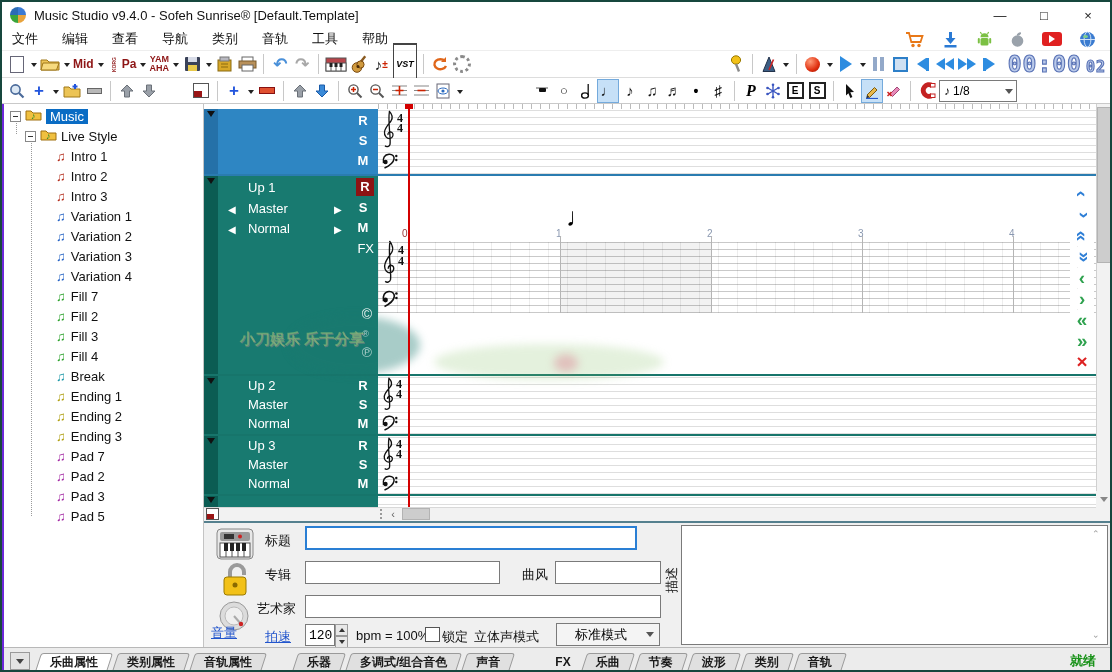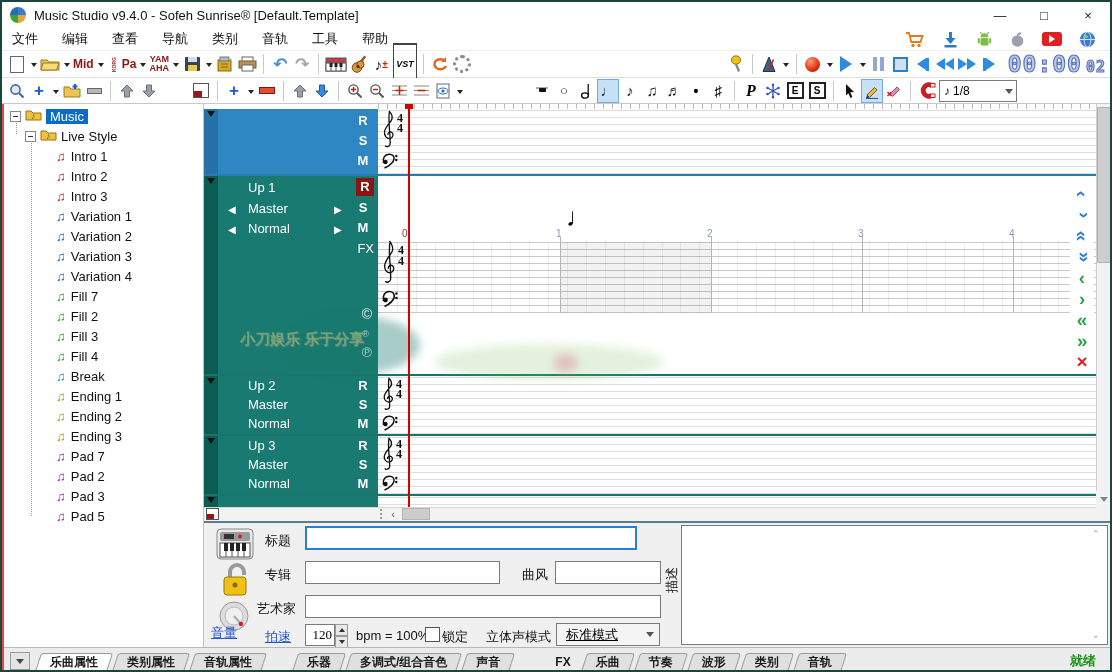"Music Studio v9.4.0 - Sofeh" #app { background: #ef4444 -> #6d28d9 }
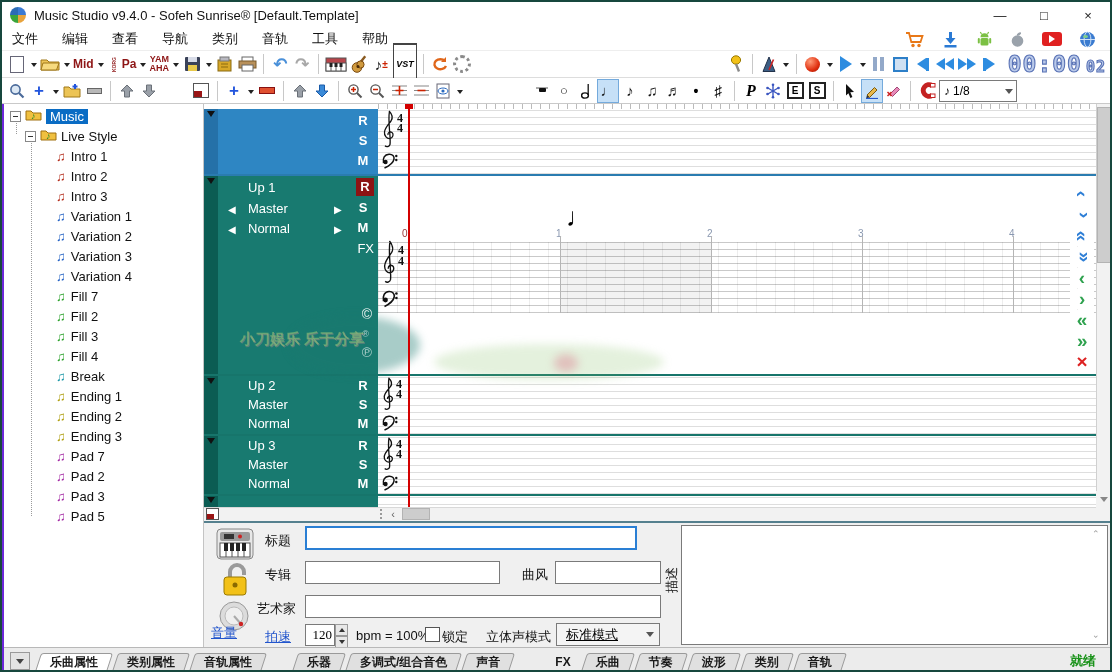"120" .spinval { font-family: Liberation Serif, serif -> Liberation Mono, monospace }
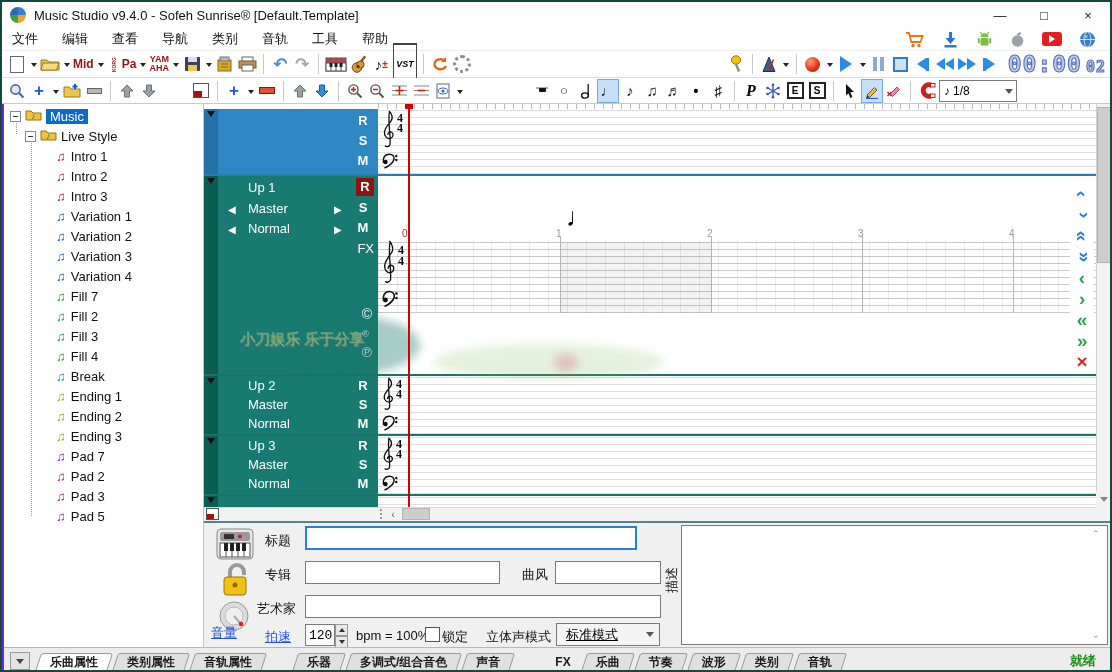"立体声模式" span.flabel { left: 282px -> 270px }
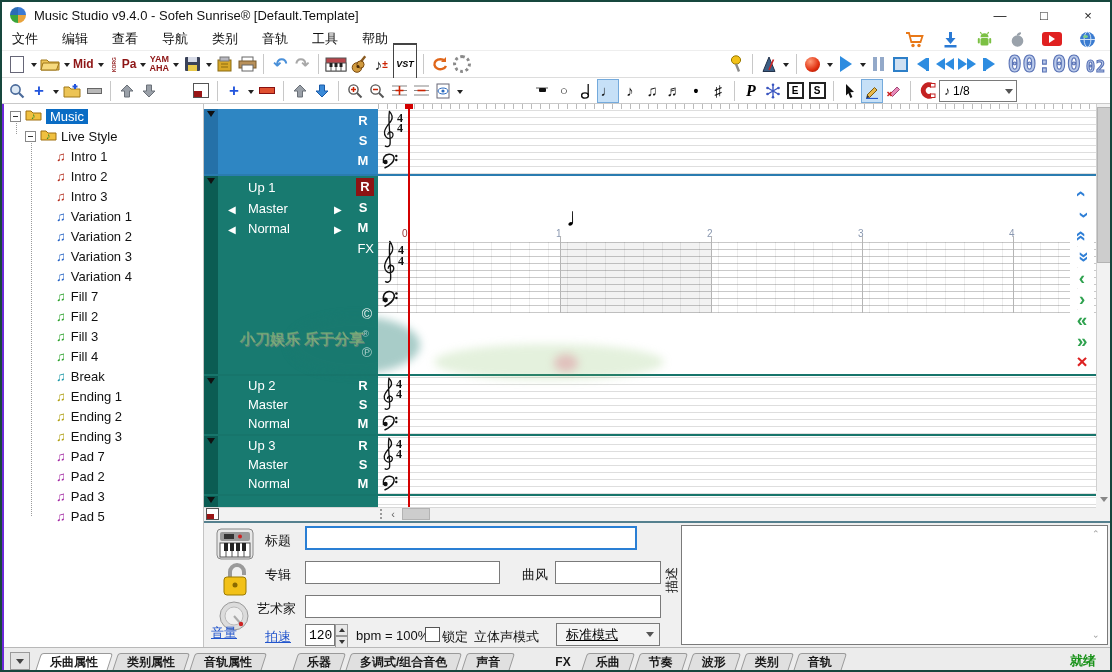"标准模式" .combo { padding-left: 9px -> 18px; text-decoration: underline -> none }
